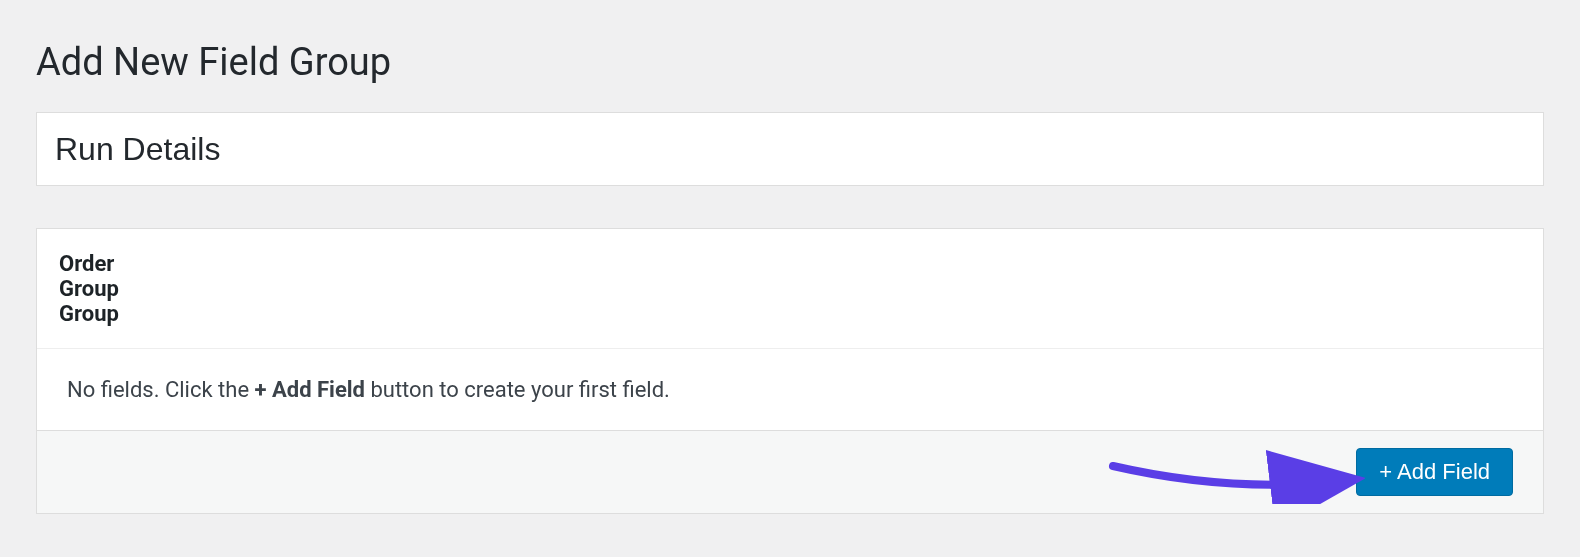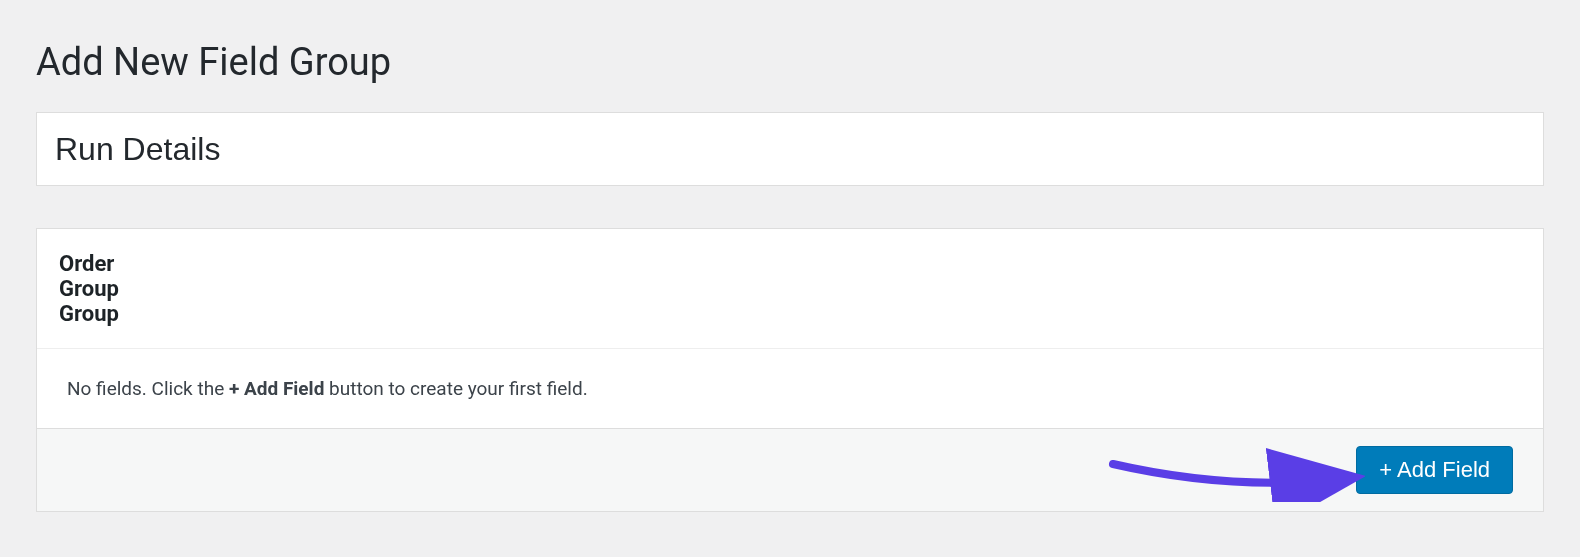"No fields. Click the +" .empty-msg { font-size: 19px -> 22px }
